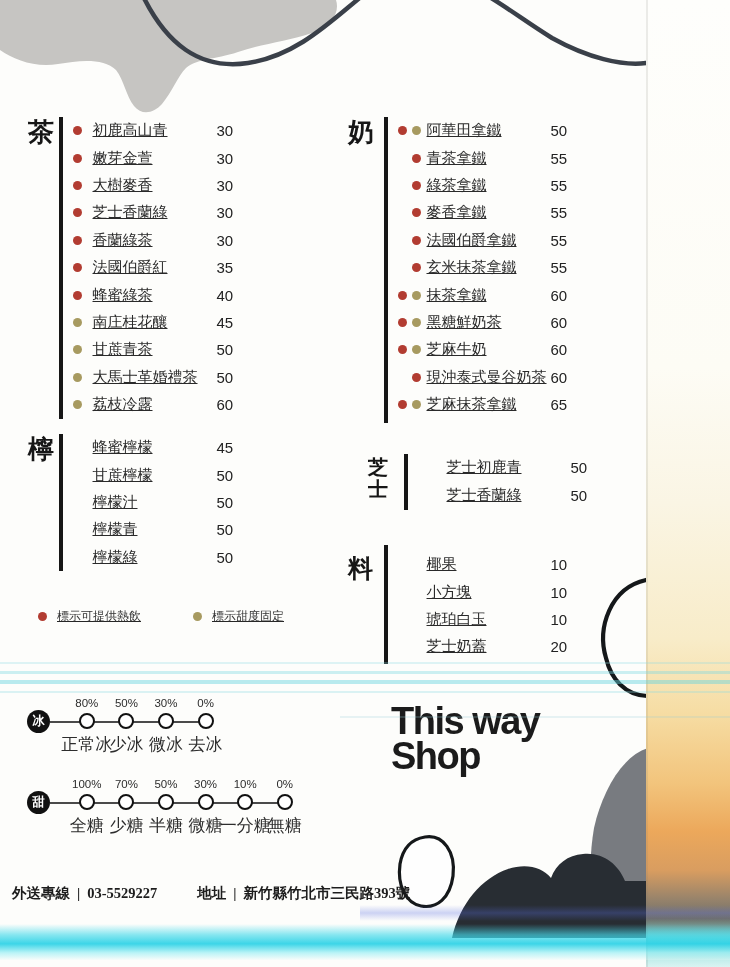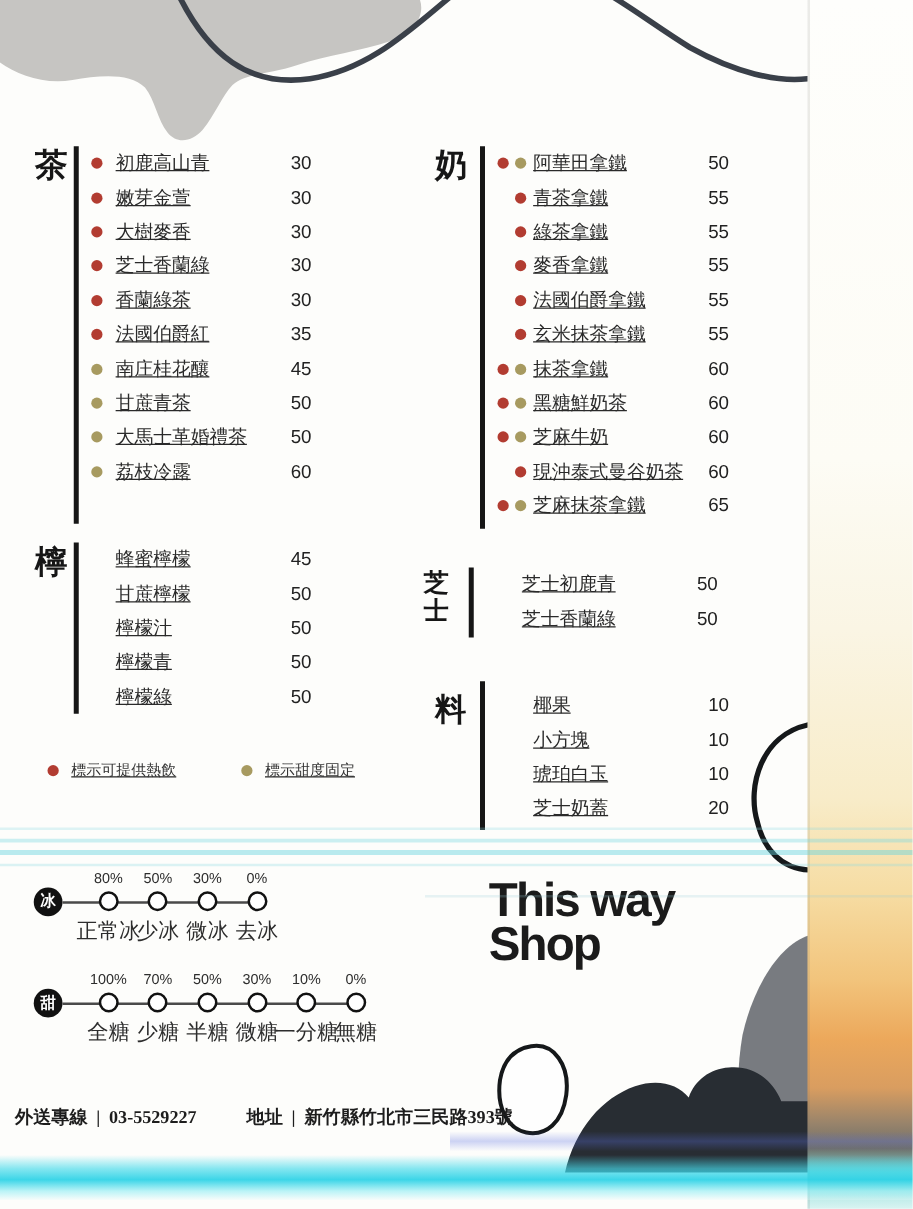"30" .iprice { margin-left: 20px -> 4px }
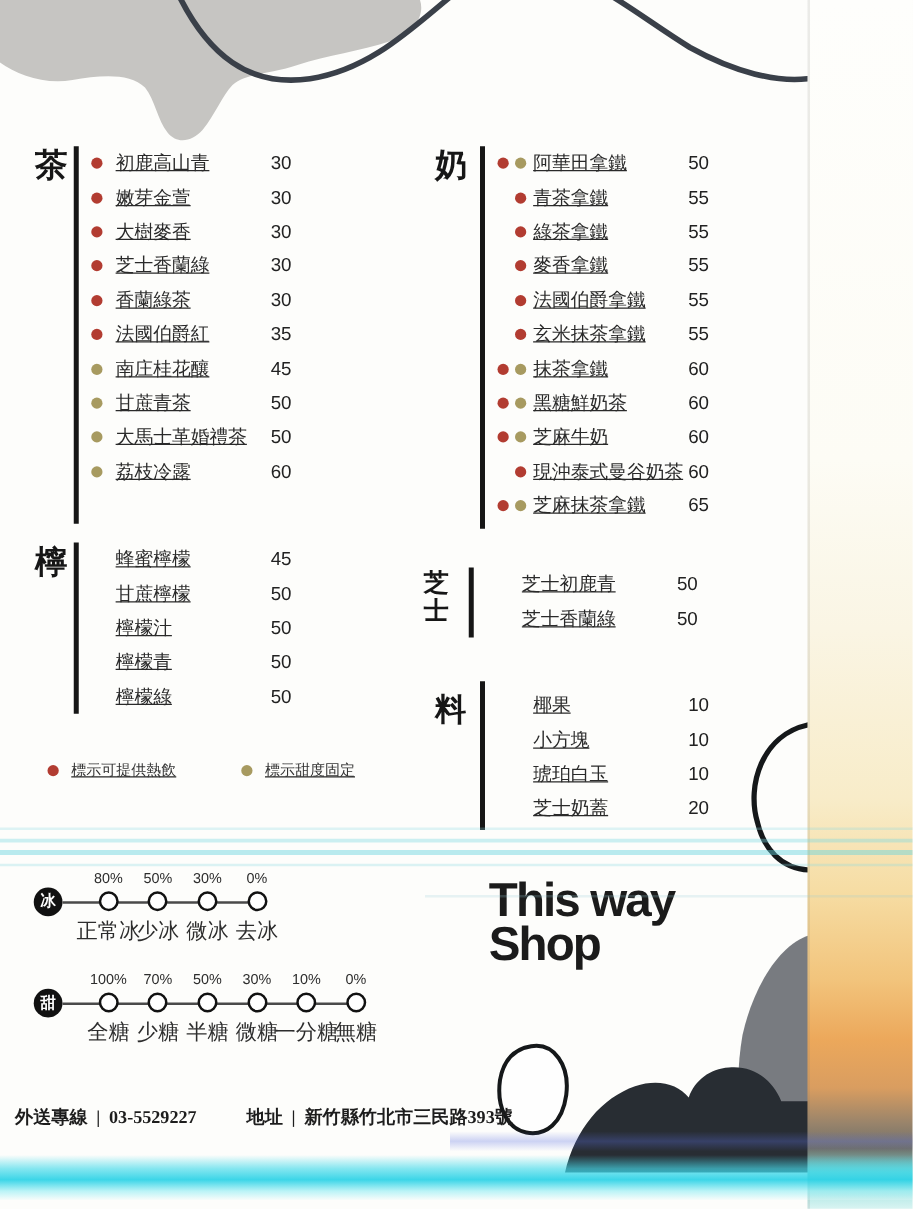"蜂蜜綠茶" div.row { html: none -> <div> <span> <span></span> </span> <span>蜂蜜綠茶</span> <span>40</span> </div> }
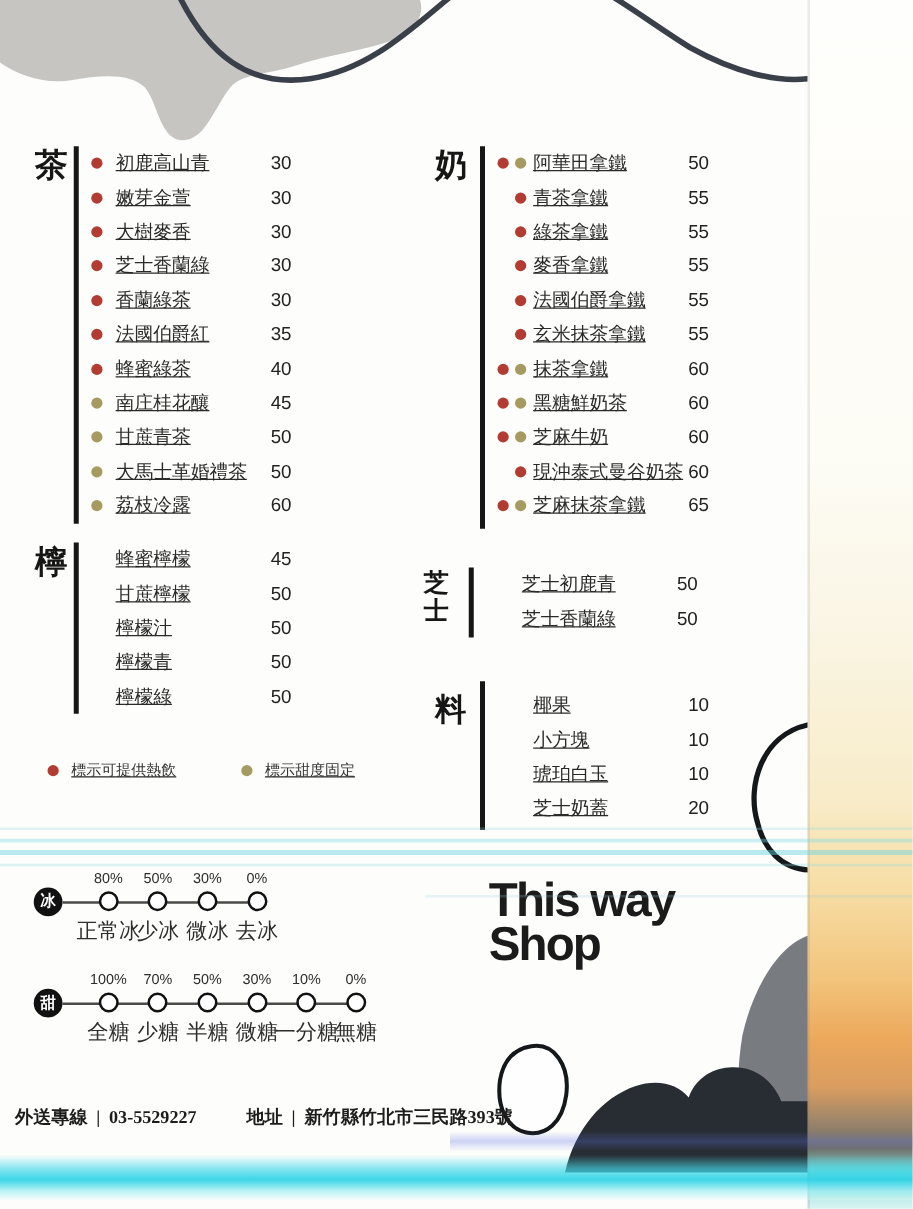"芝士" .sec-cheese { left: 339px -> 368px }
